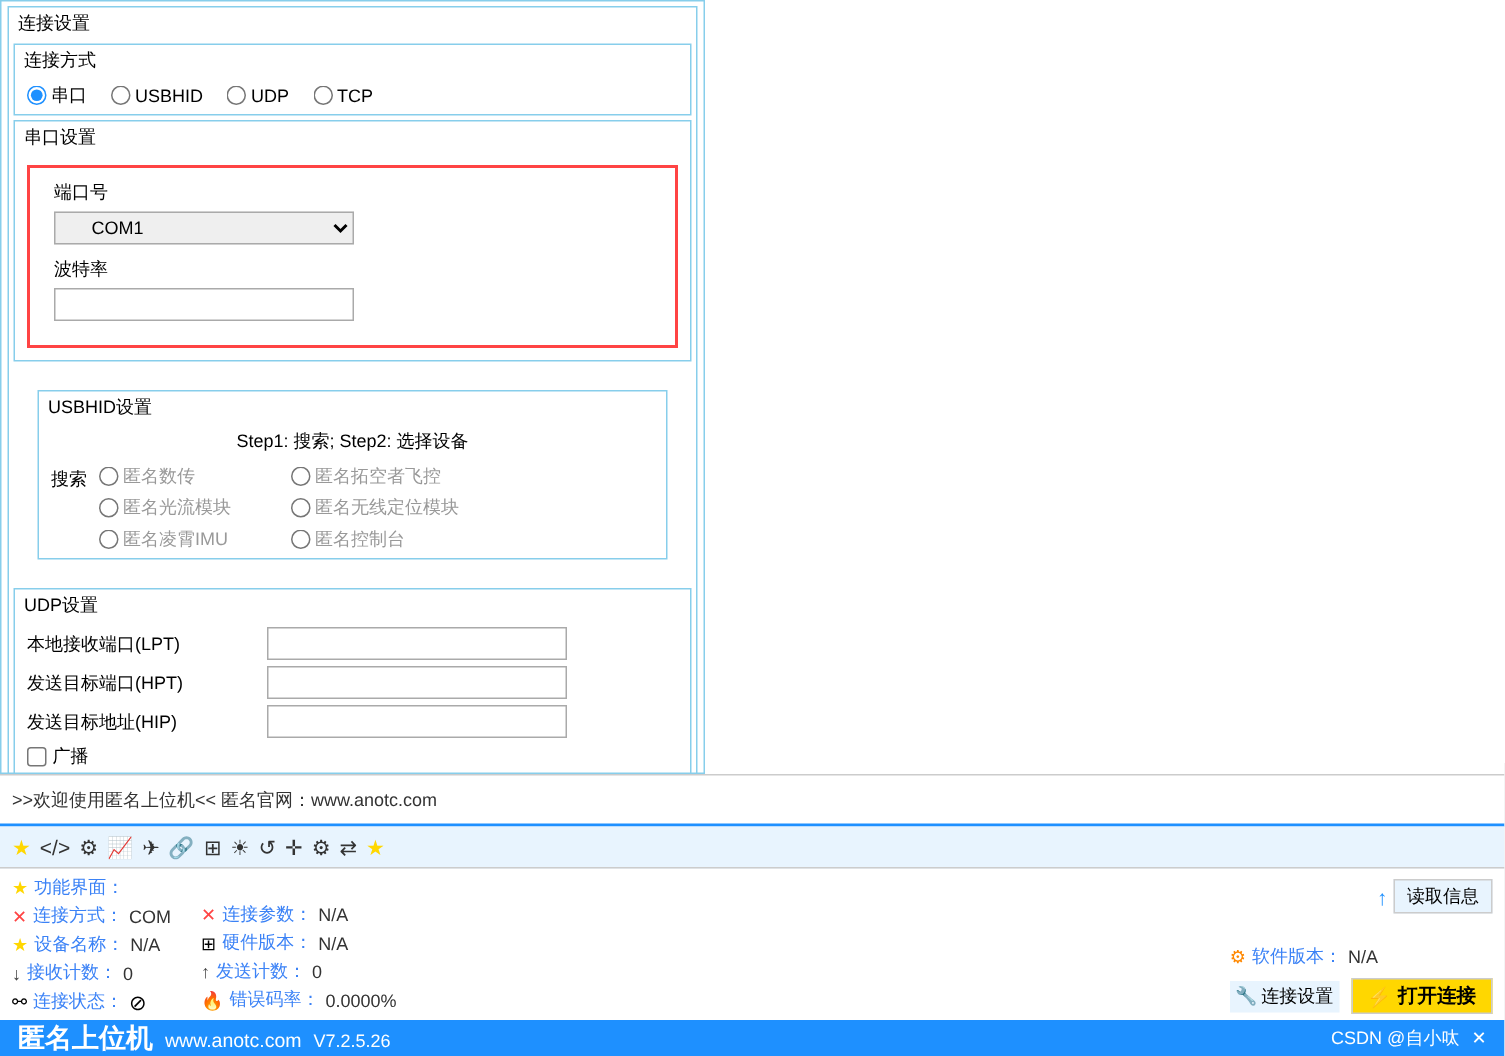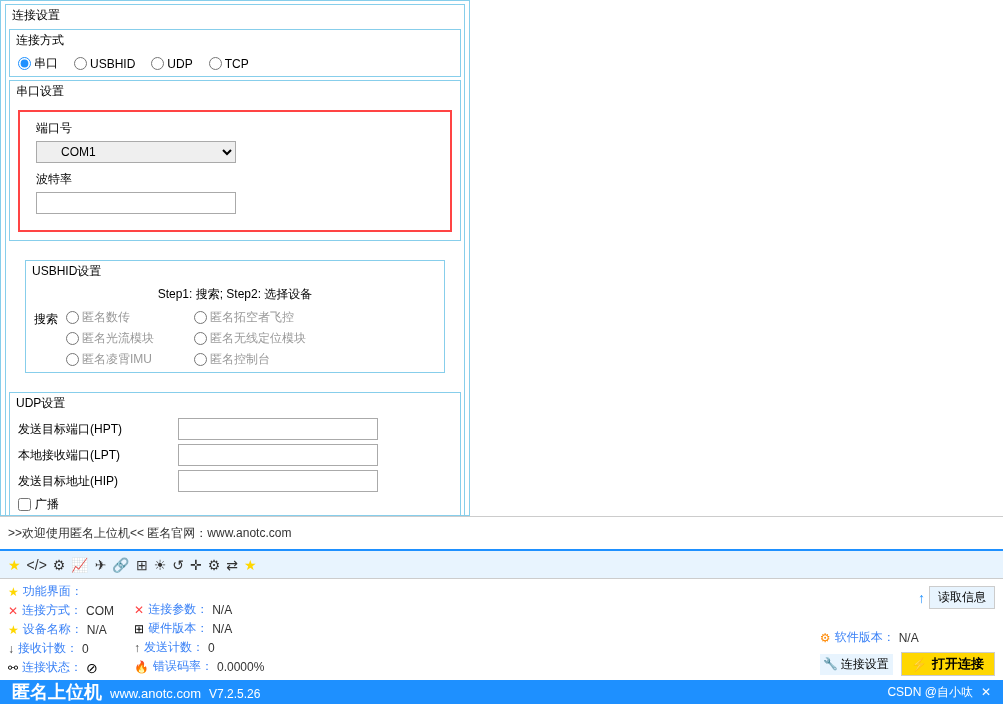"发送目标端口(HPT)" div.udp-row { order: before "本地接收端口(LPT)" -> after "本地接收端口(LPT)" }
